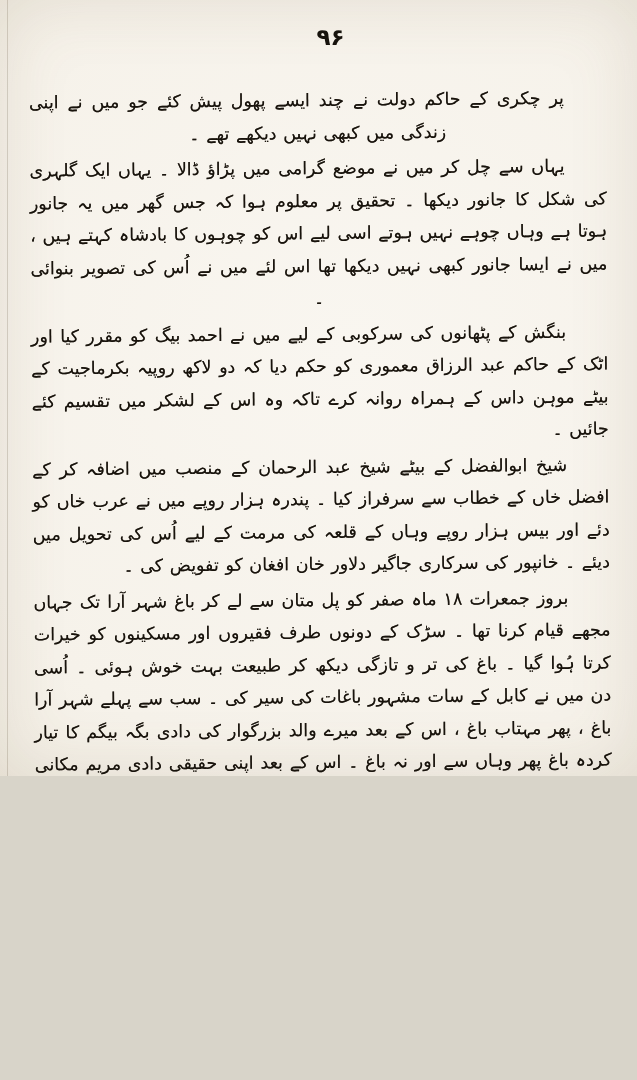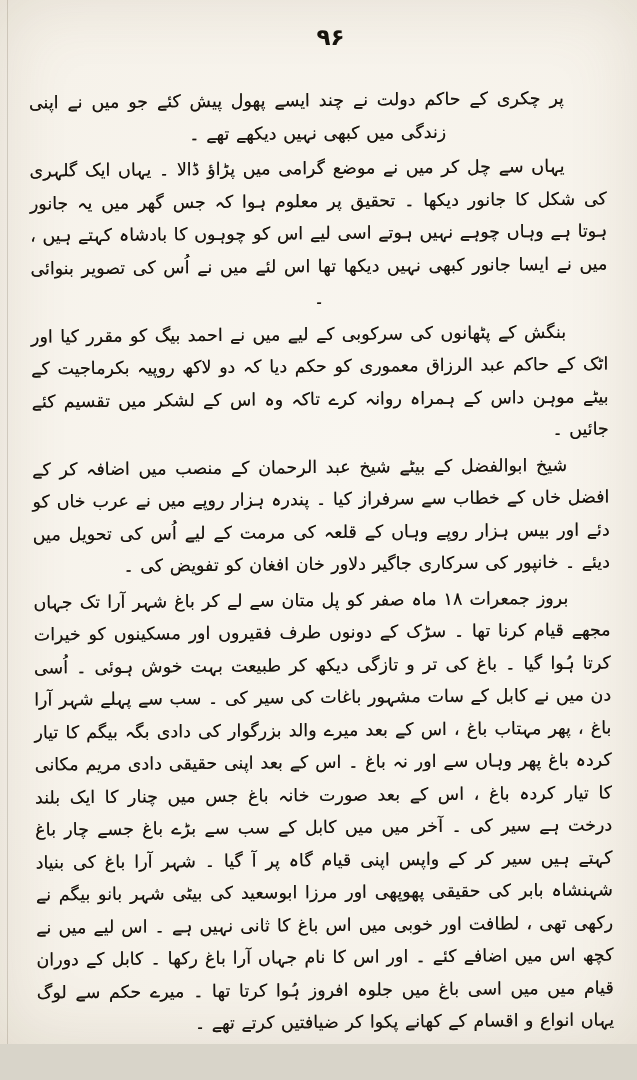"۹۶" .scan-page { height: 1044px -> 776px }
